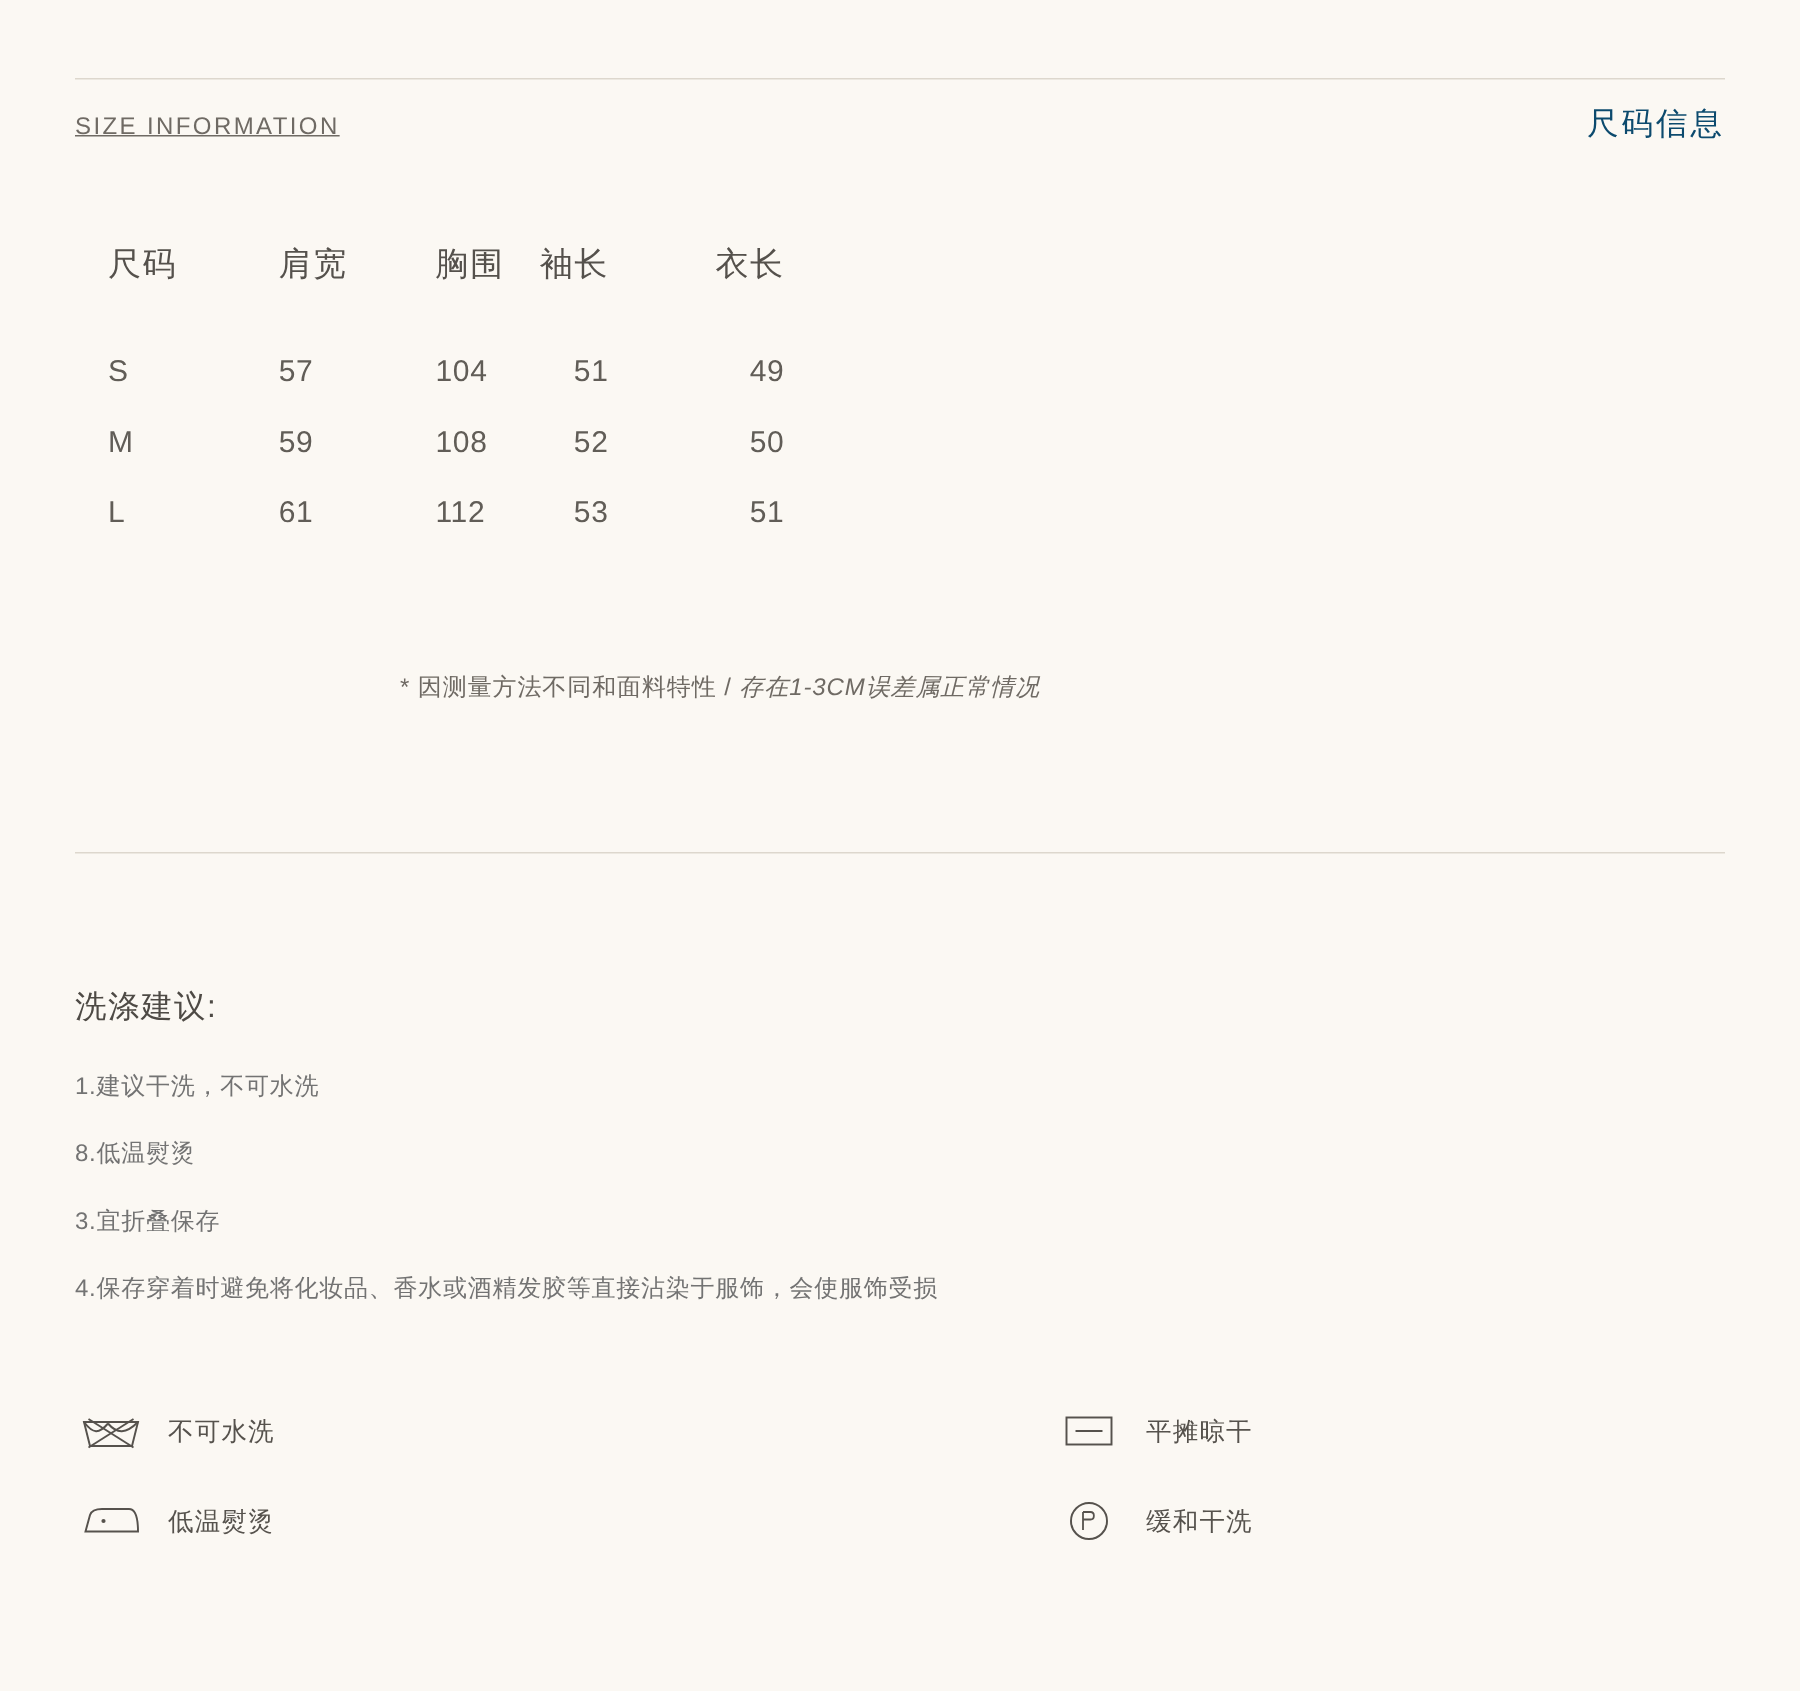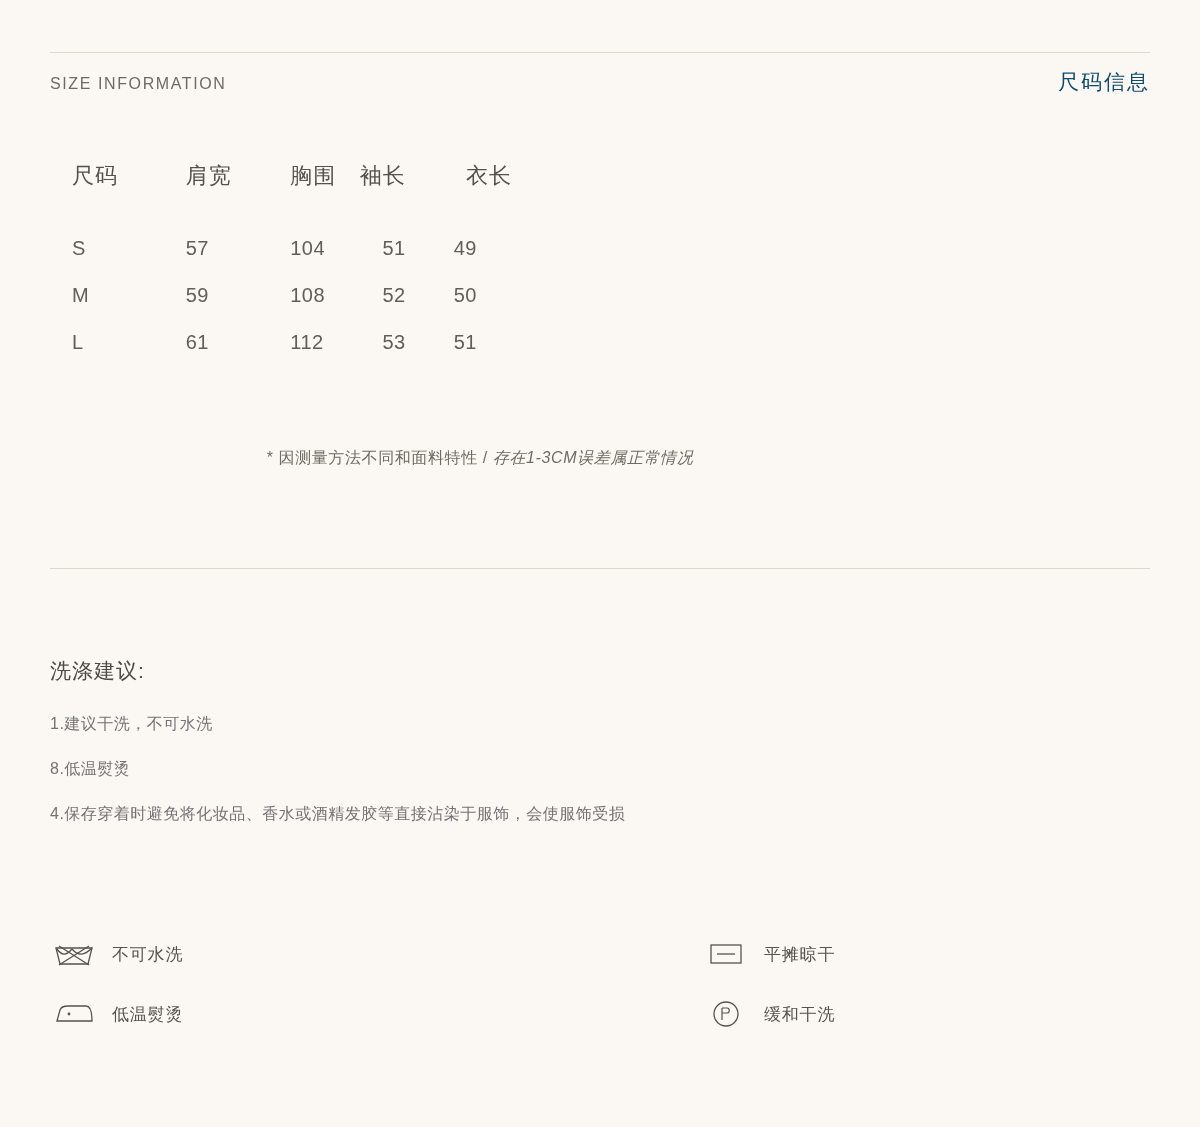"SIZE INFORMATION" .header-en { text-decoration: none -> underline }
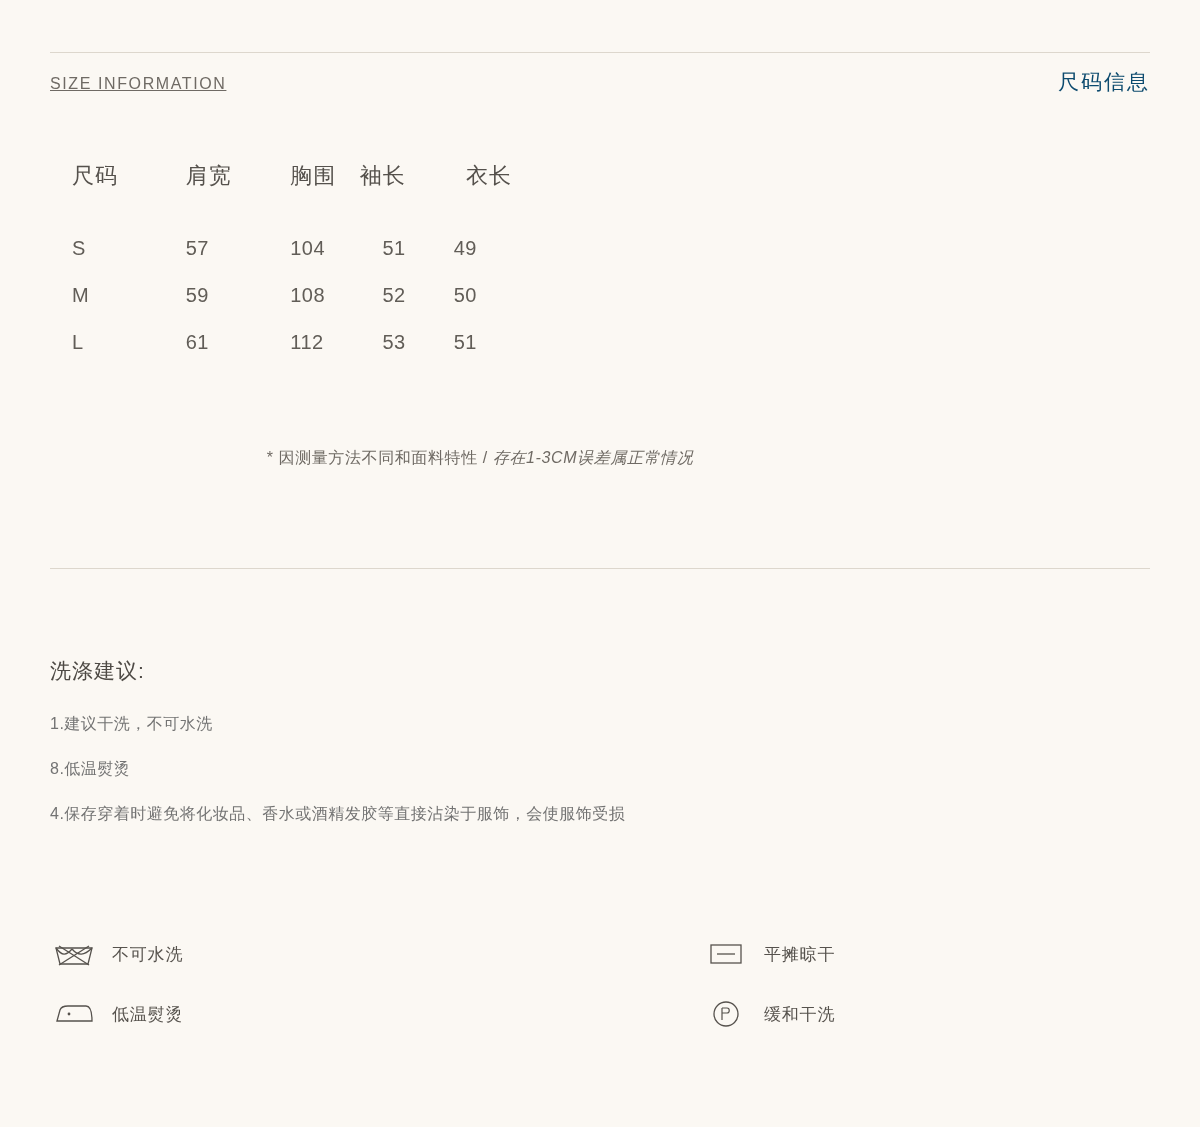"衣长" .size-table th.c4, .size-table td.c4 { text-align: none -> right }
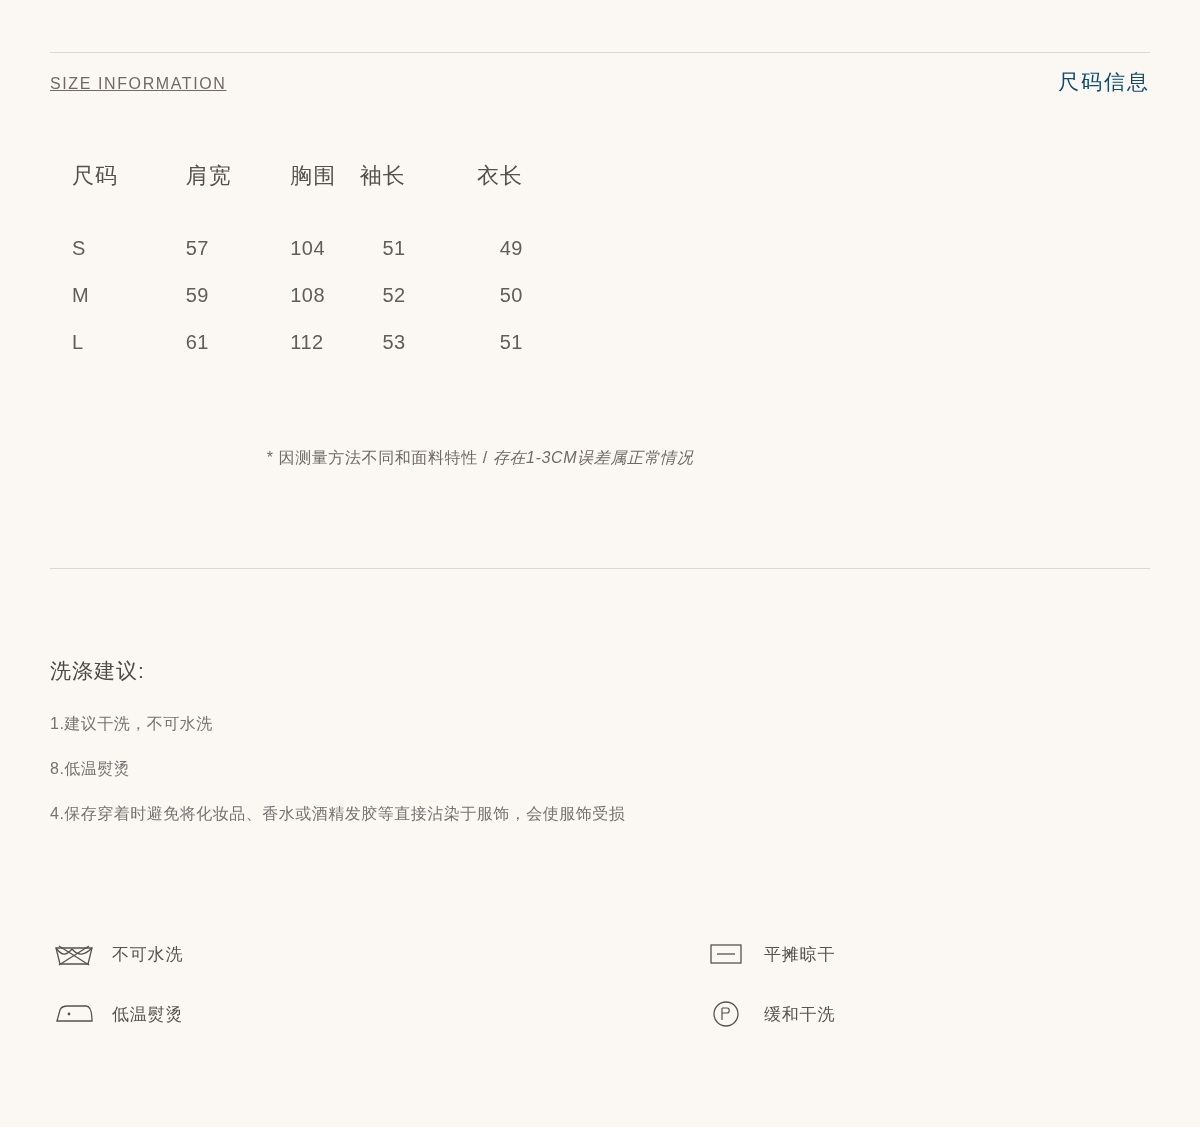"3.宜折叠保存" div.care-item { html: none -> <div>3.宜折叠保存</div> }
